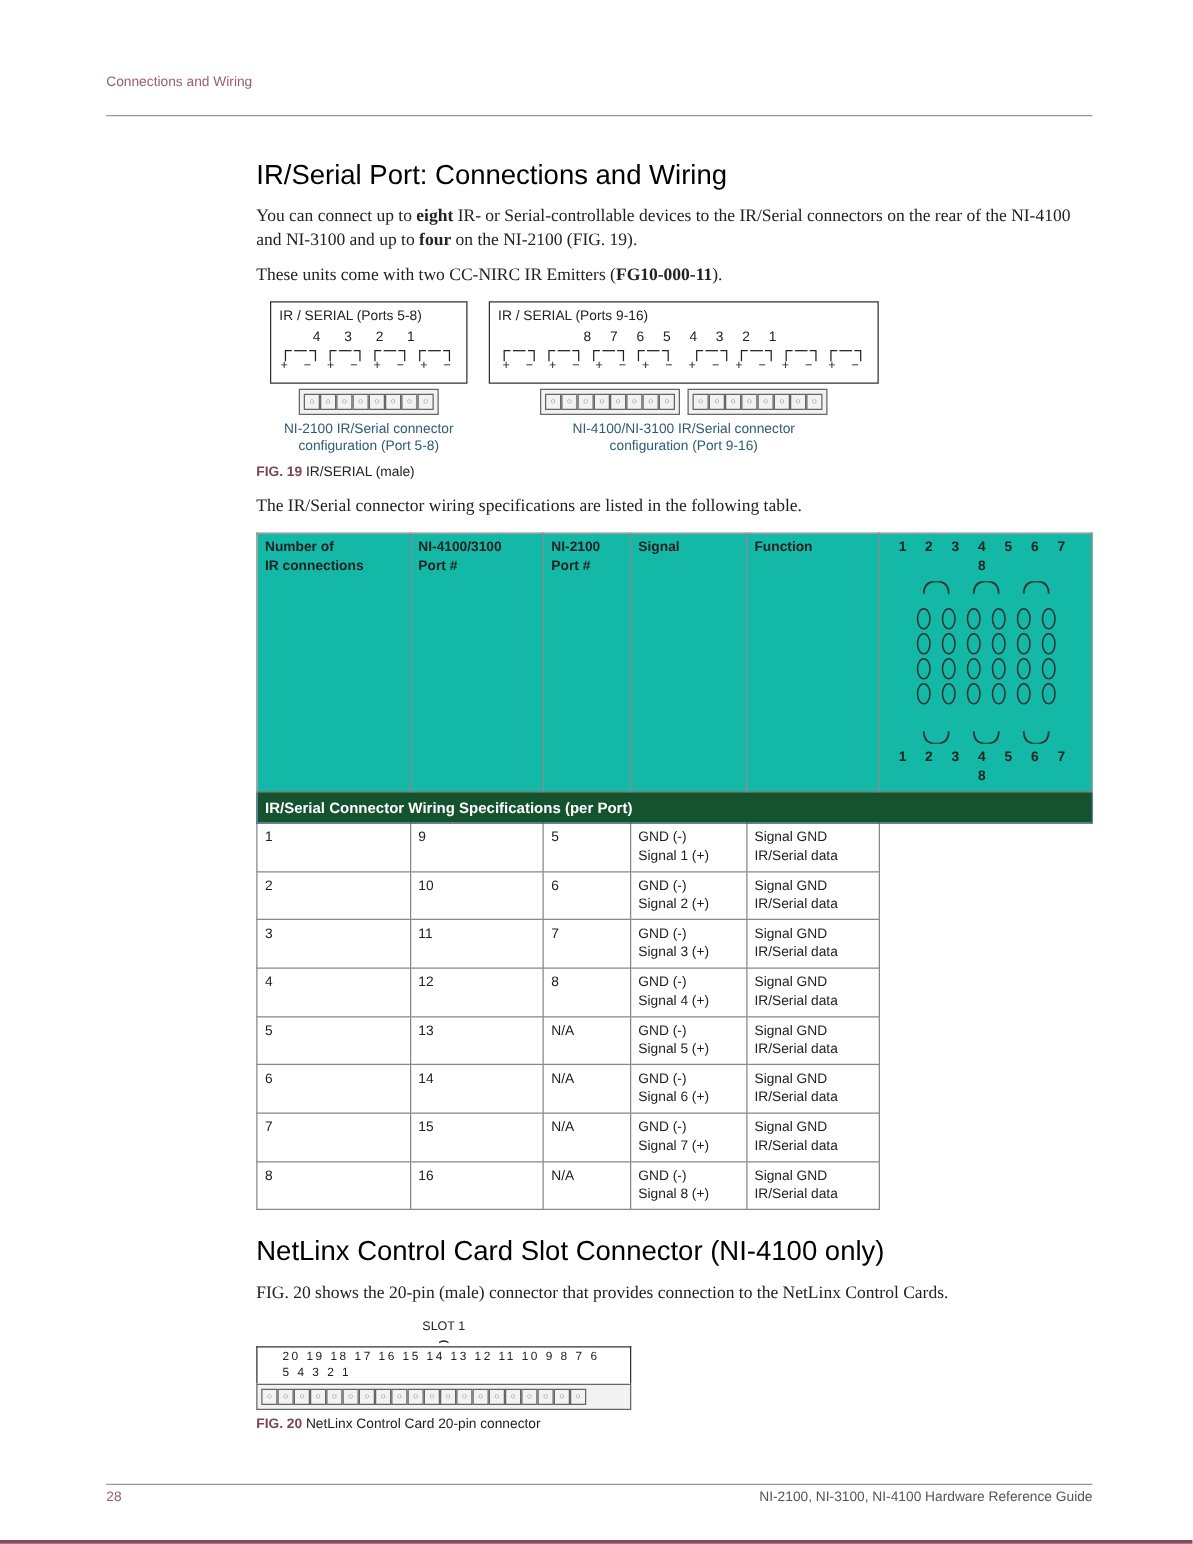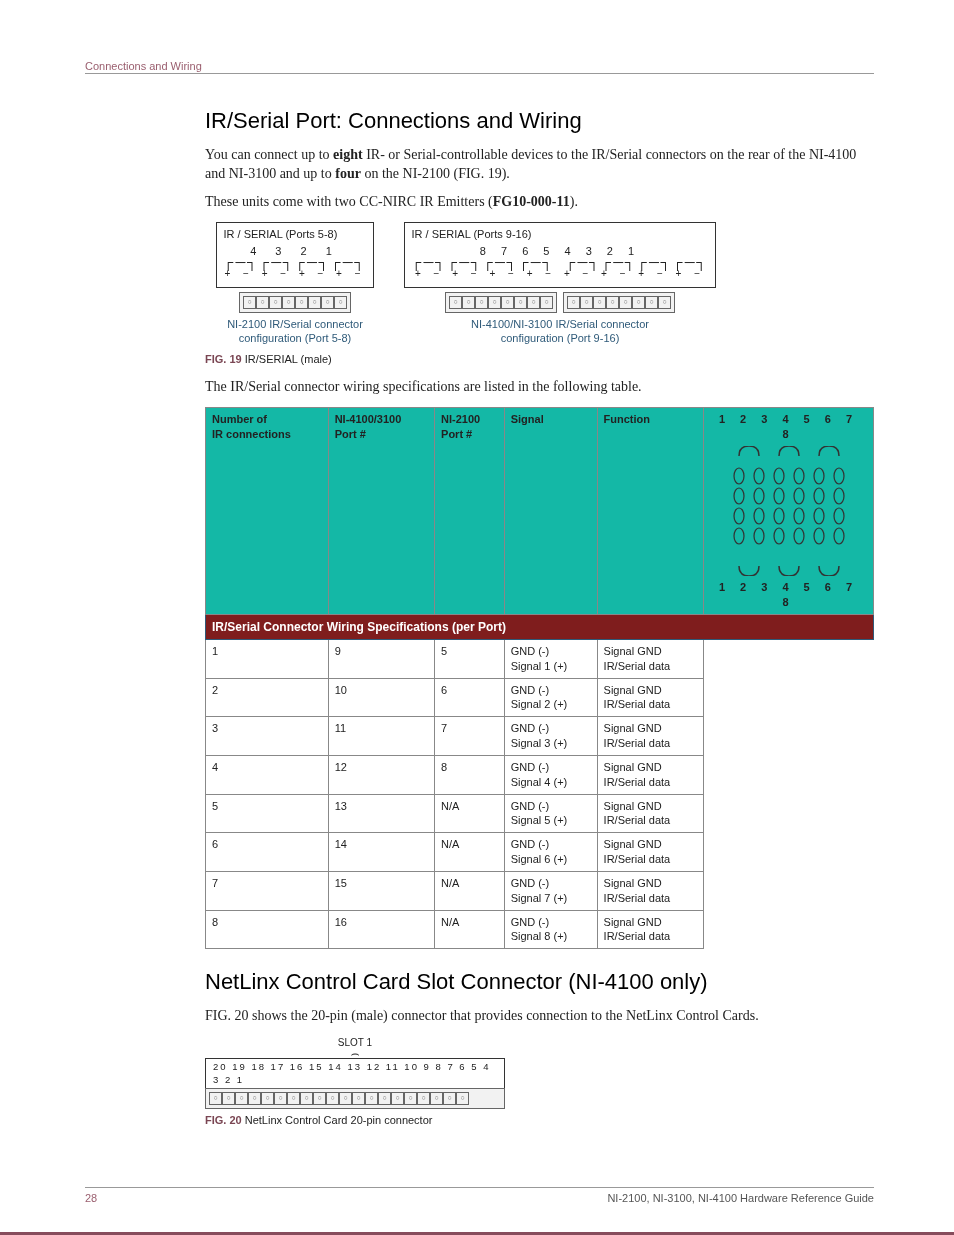"Connections and Wiring" .breadcrumb { padding-bottom: 1px -> 20px }
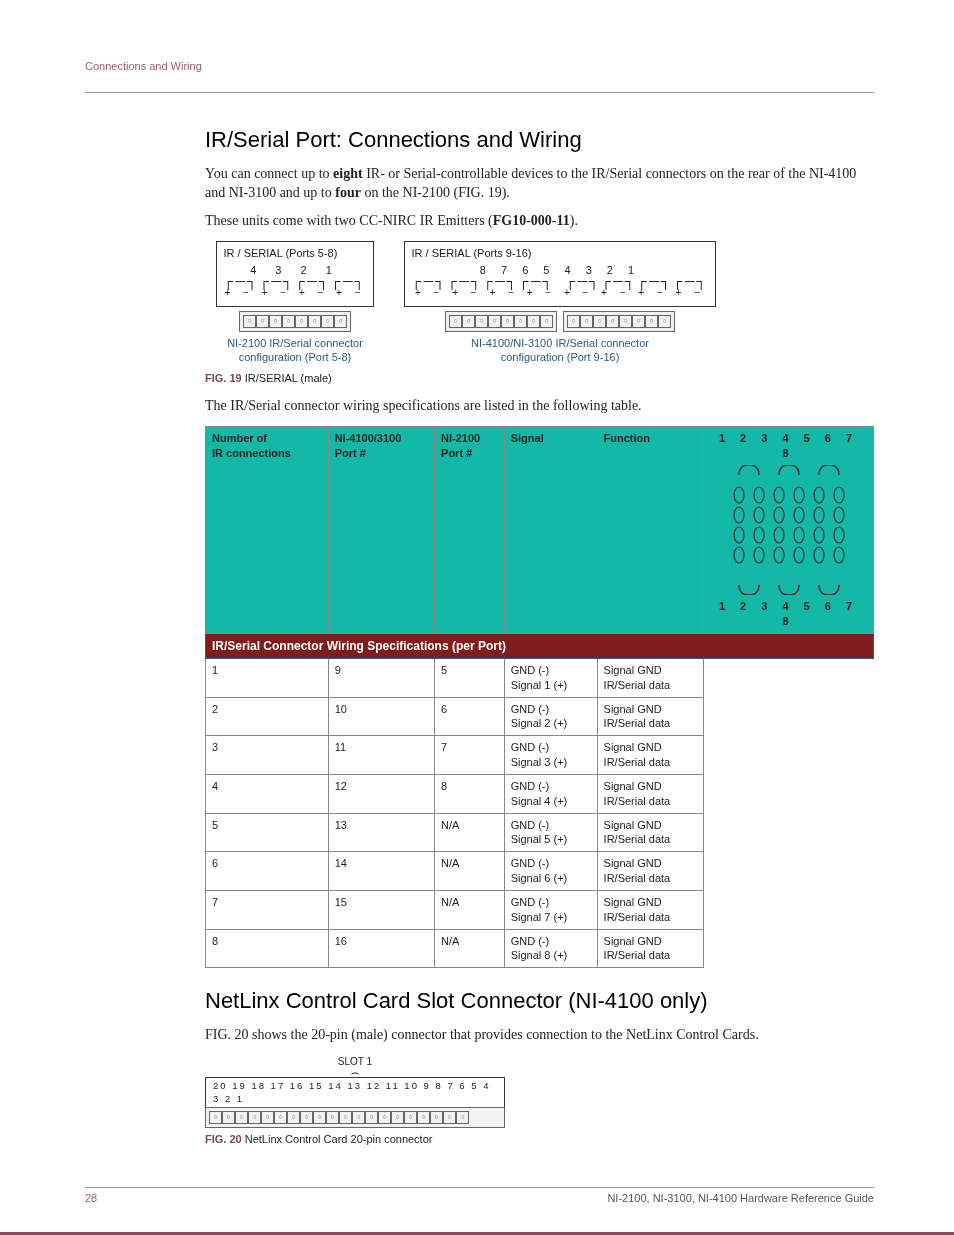"IR / SERIAL (Ports 5-8)" .fig-row { gap: 25px -> 12px }
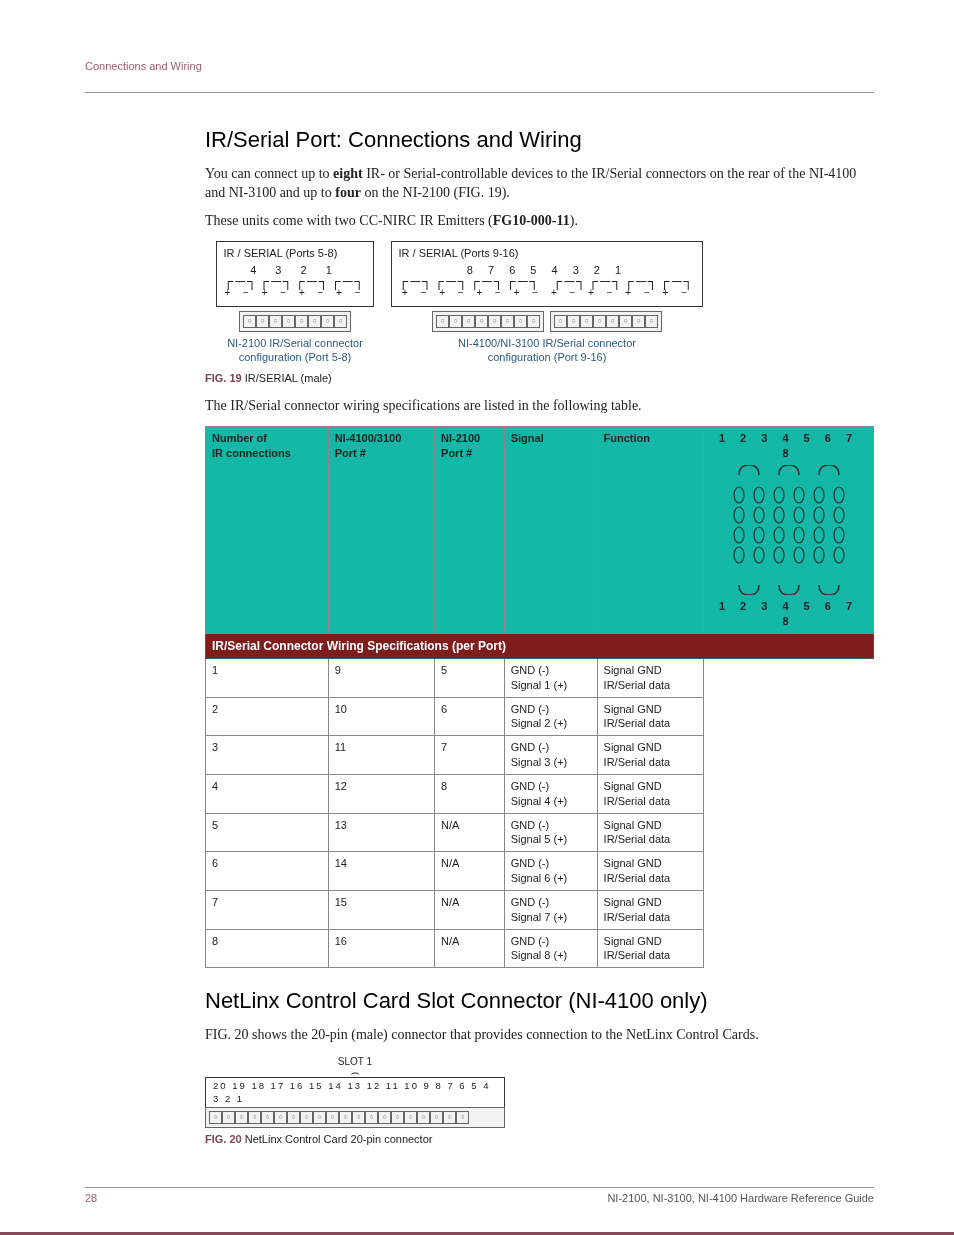"IR/Serial Connector Wiring" .wiring-table .title-row td { background: #7f1d1d -> #14532d }
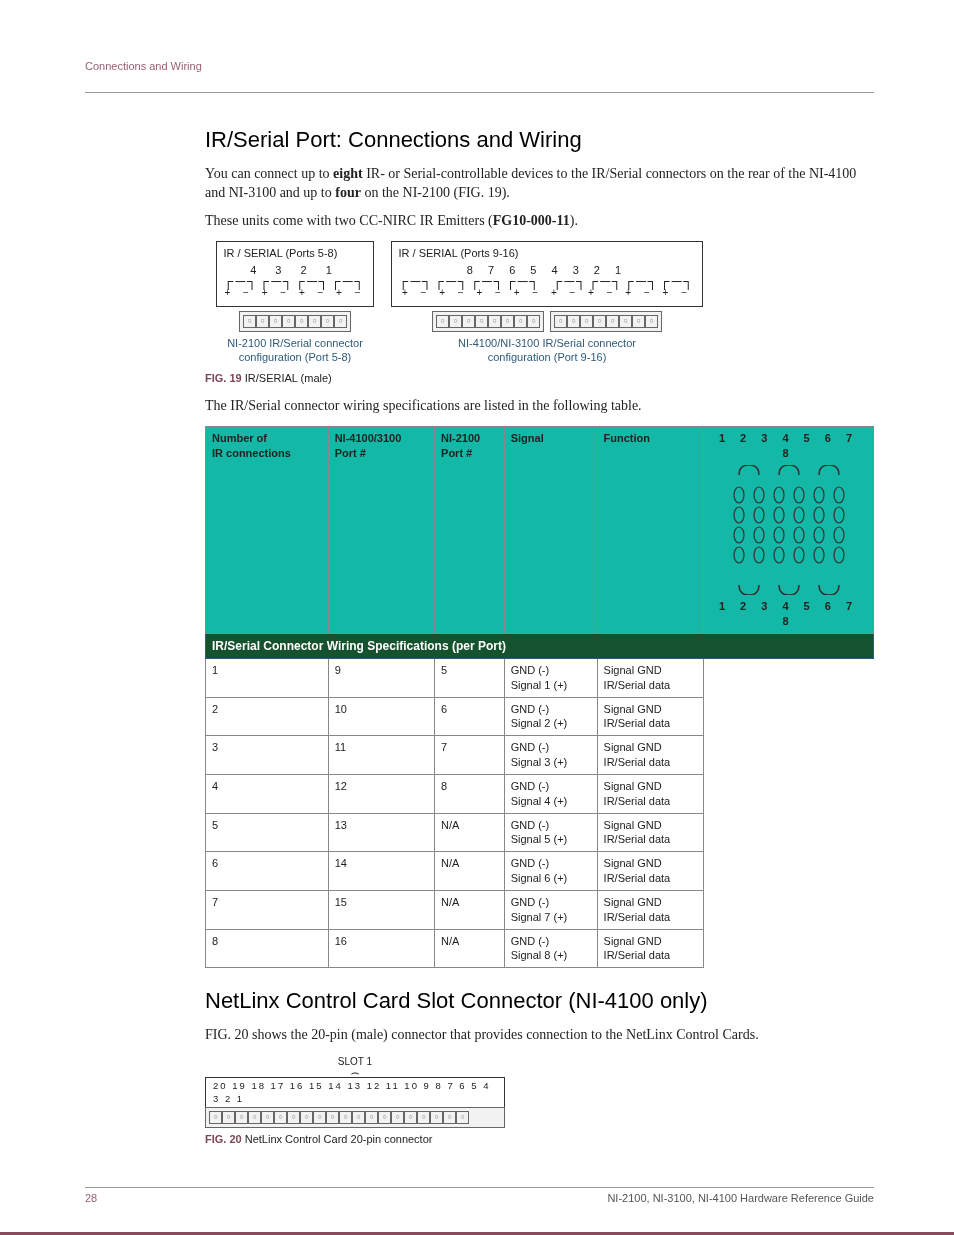"20 19 18 17 16" .slot-nums { padding: 2px 7px -> 2px 20px }
